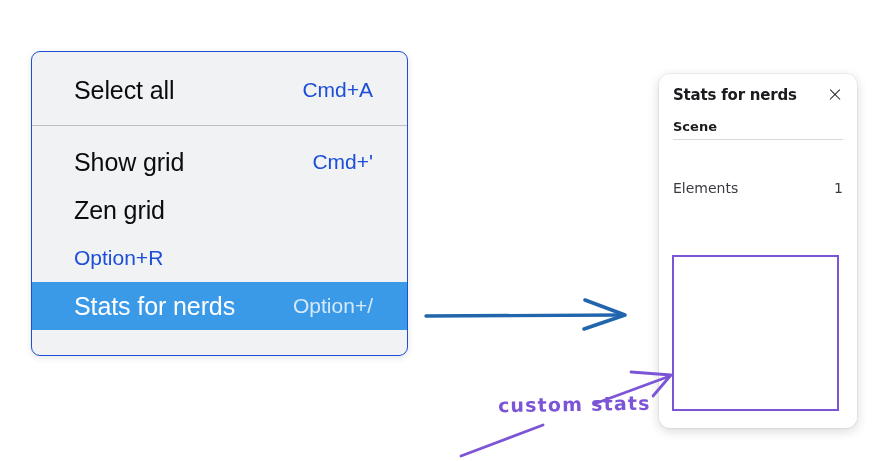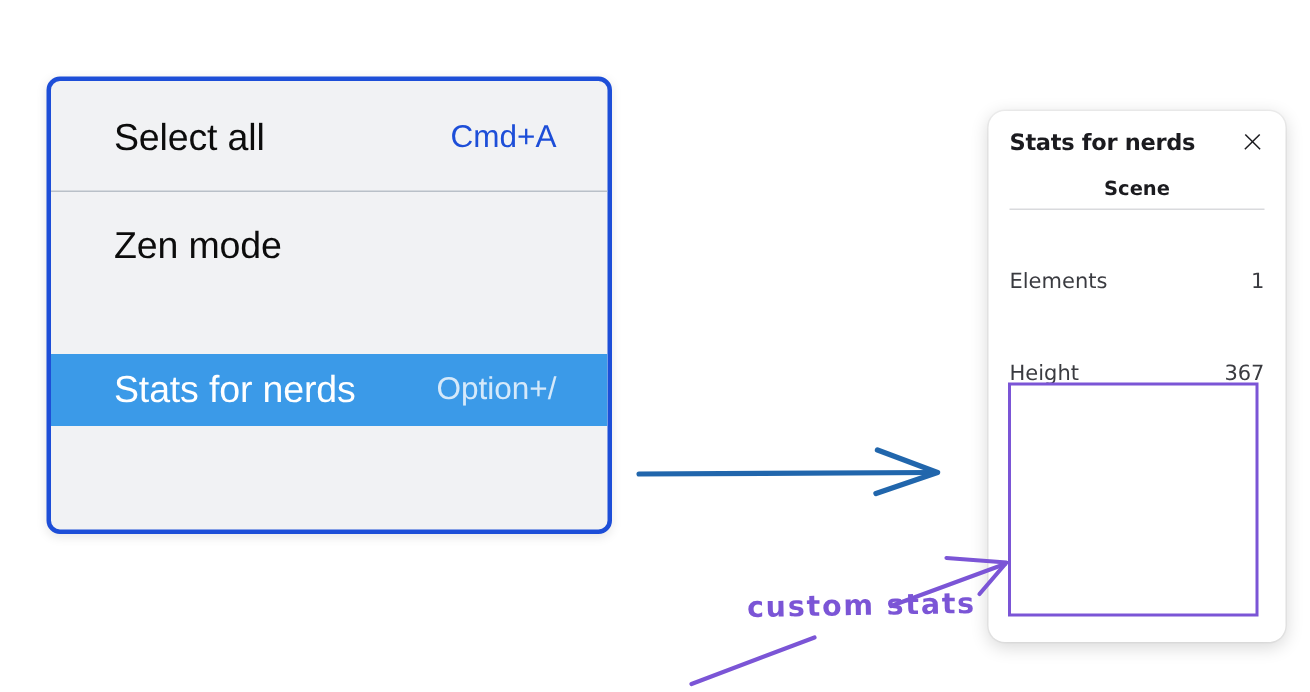"Select all" #context-menu { border: 3px solid #1d4ed8 -> 1px solid #1d4ed8 }
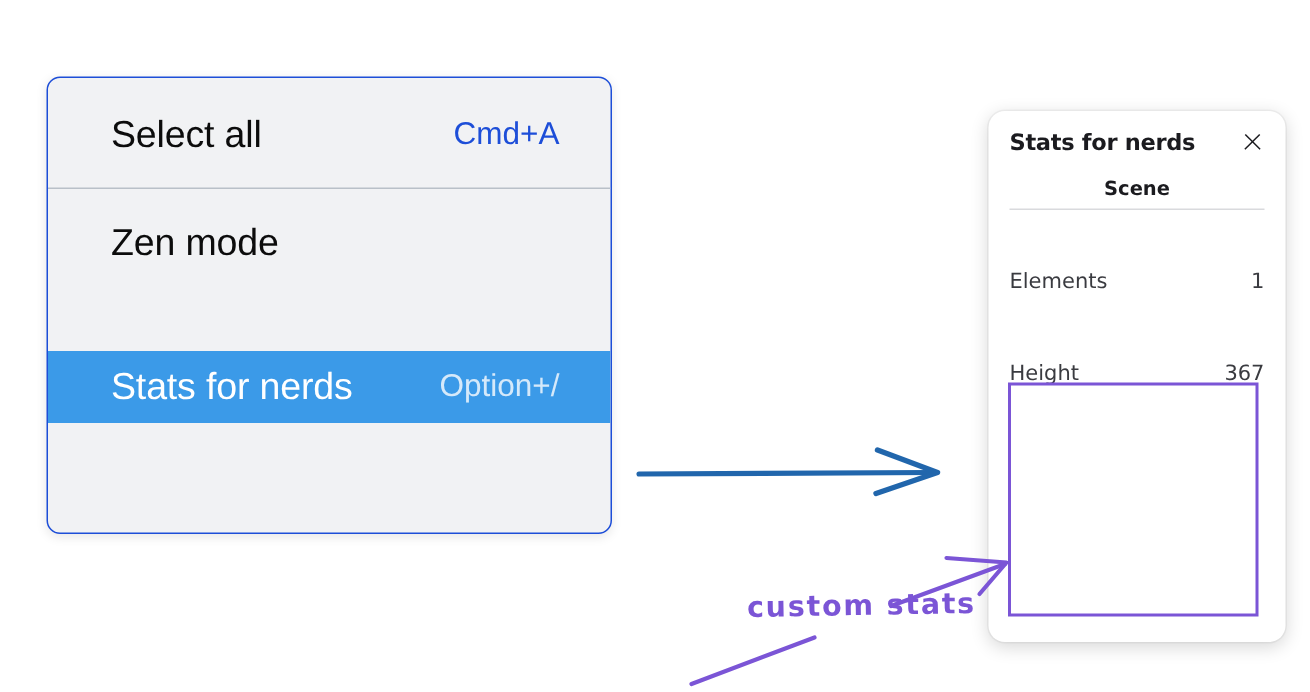"Scene" .sec-title { text-align: center -> left }
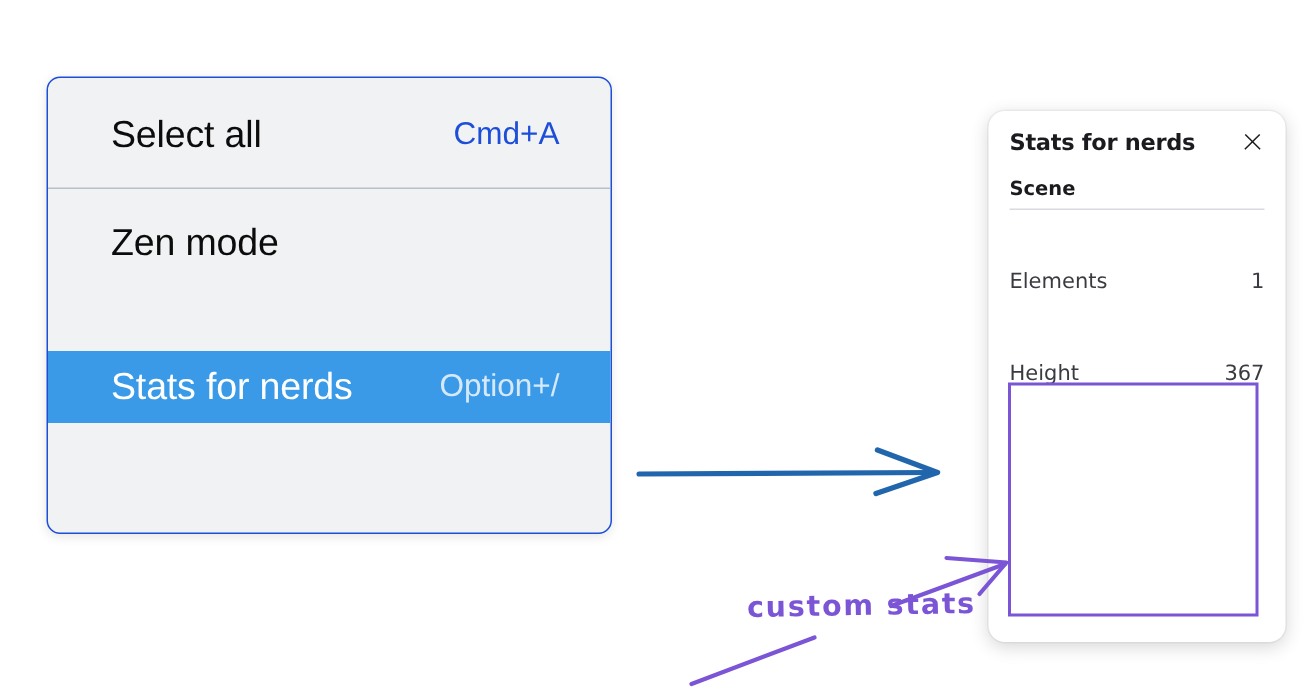"Show grid" div.menu-item { html: none -> <div> <span>Show grid</span> <span>Cmd+'</span> </div> }
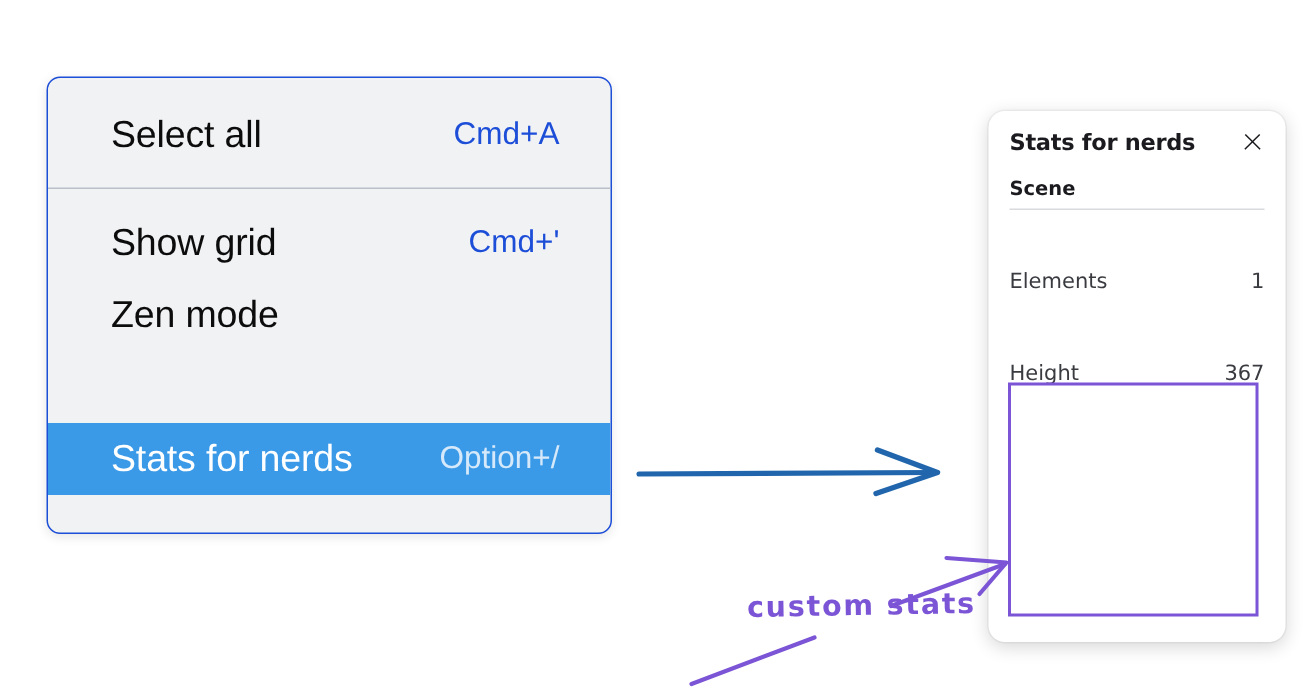"Zen mode" span.label { text: mode -> grid }
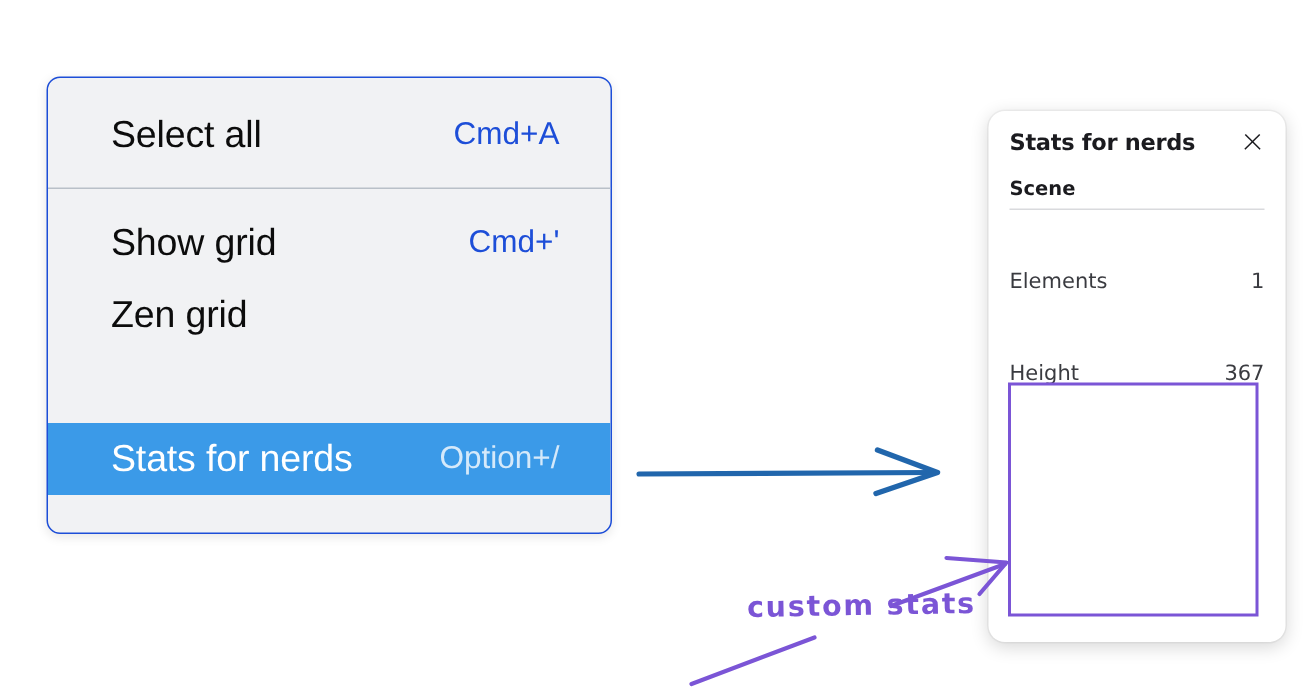"Option+R" span.shortcut { html: none -> <span>Option+R</span> }
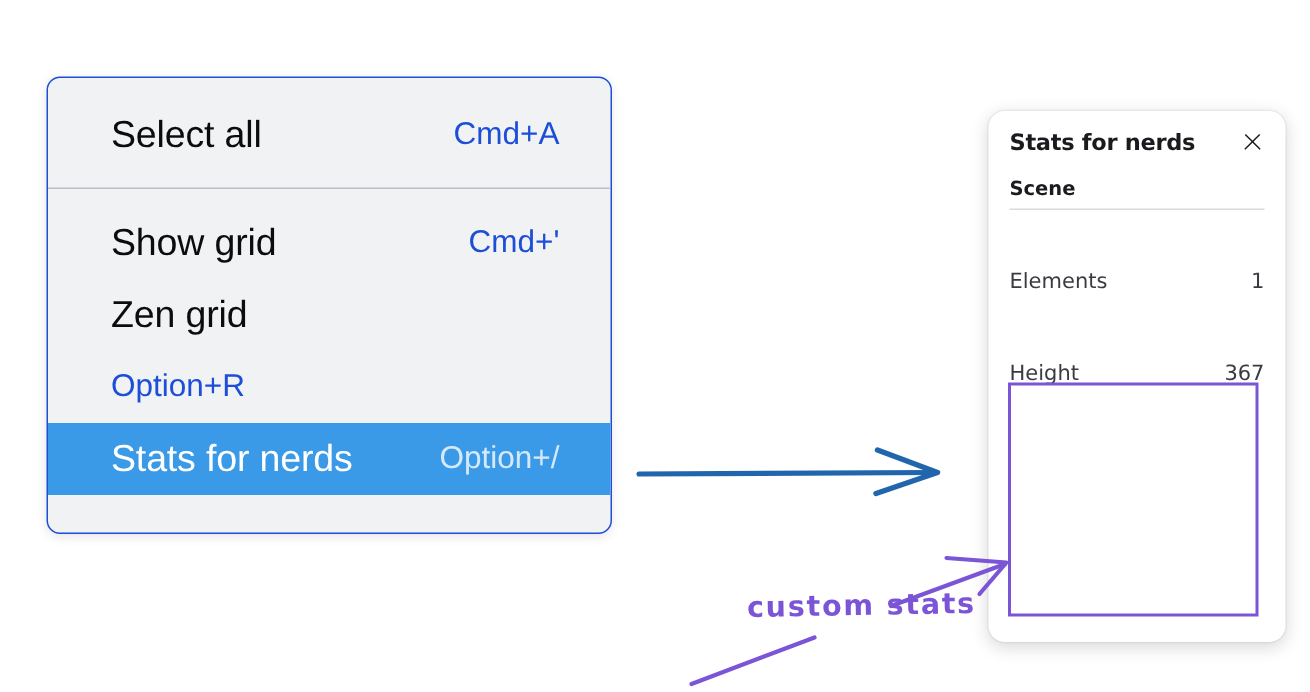"Height" div.stat-row { html: <div> <span>Height</span> <span>367</span> </div> -> none }
